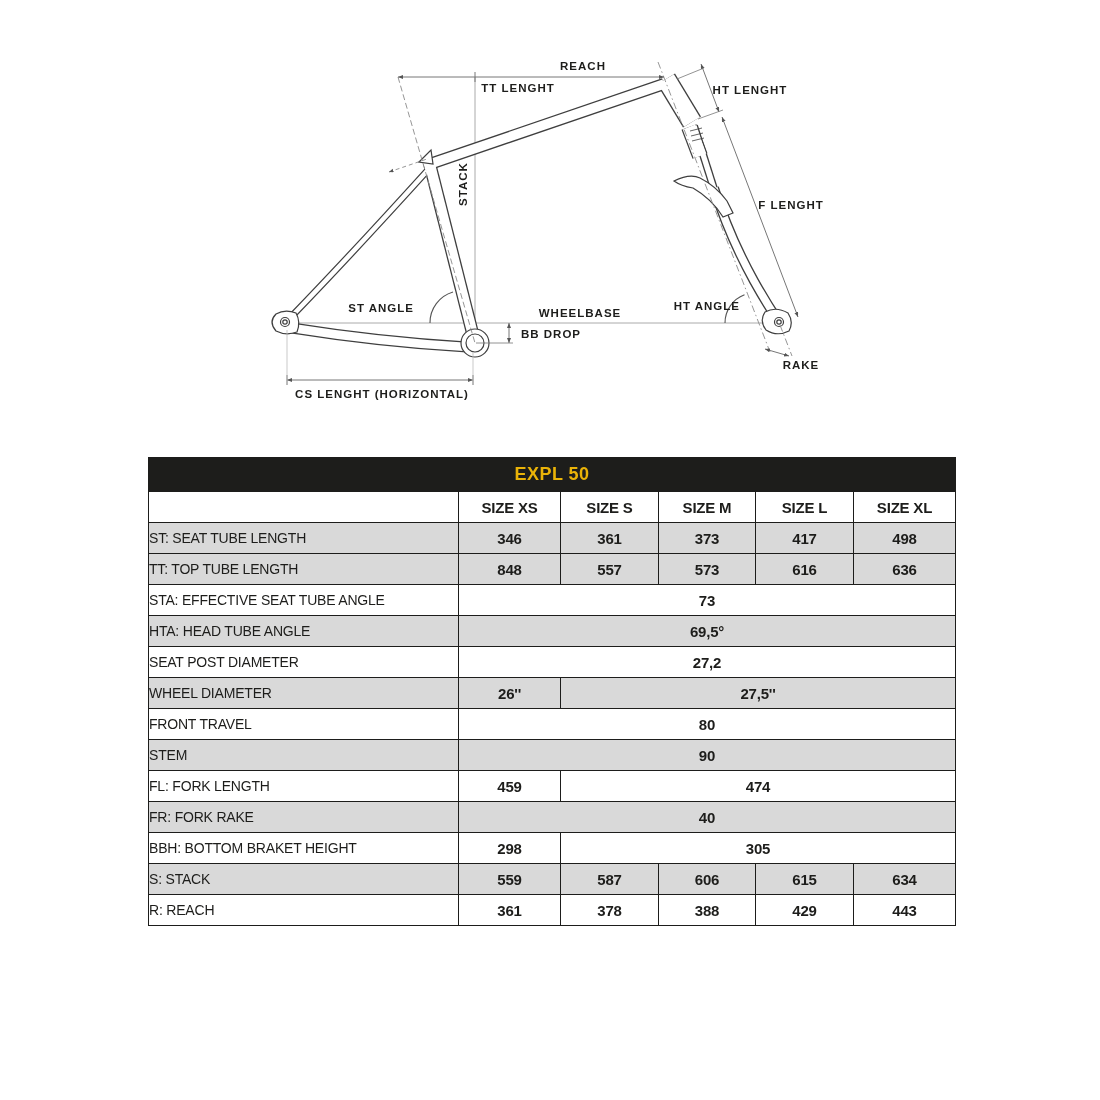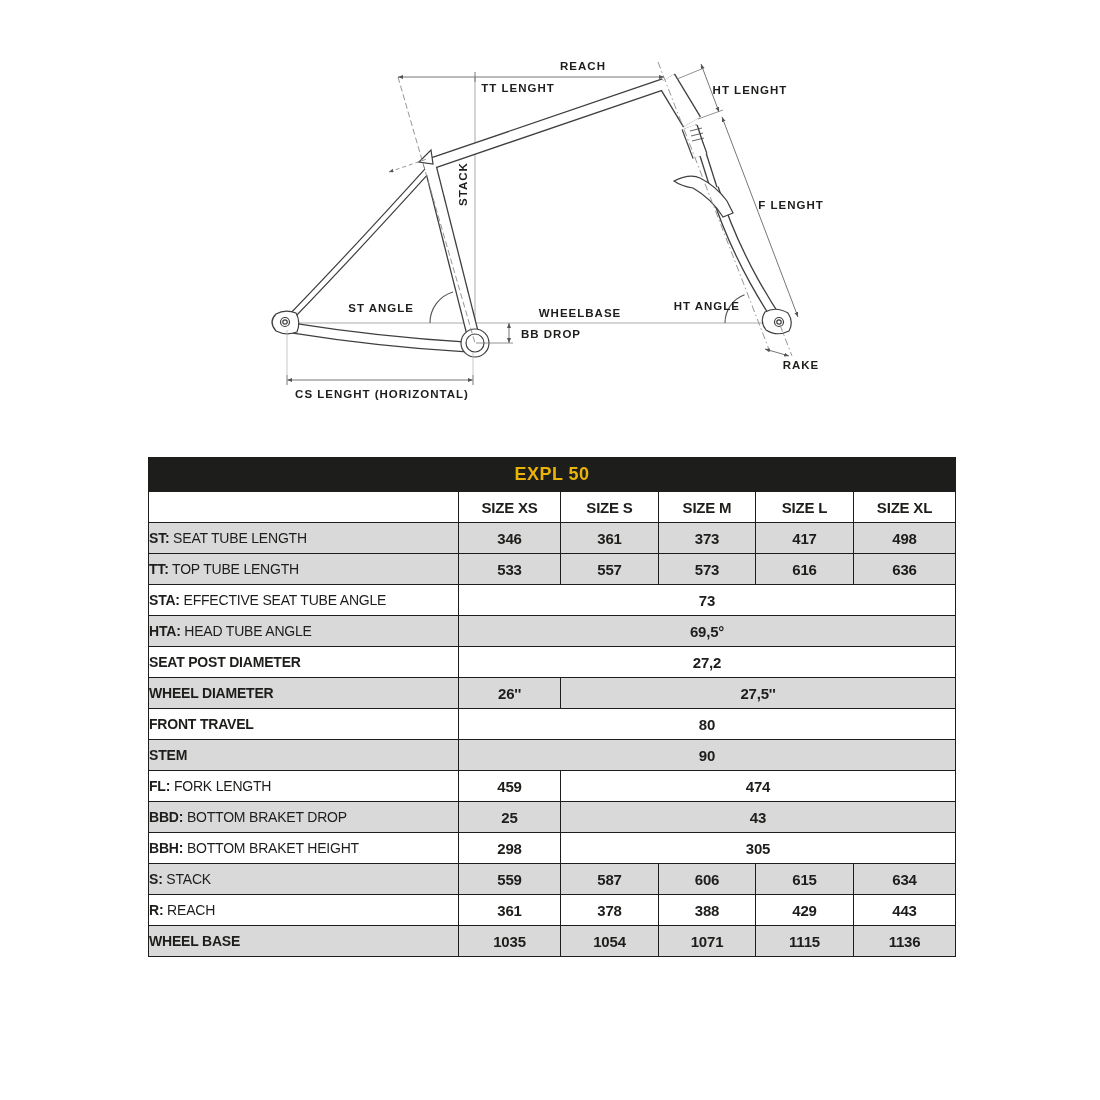"ST:" td.lab b { font-weight: bold -> normal }
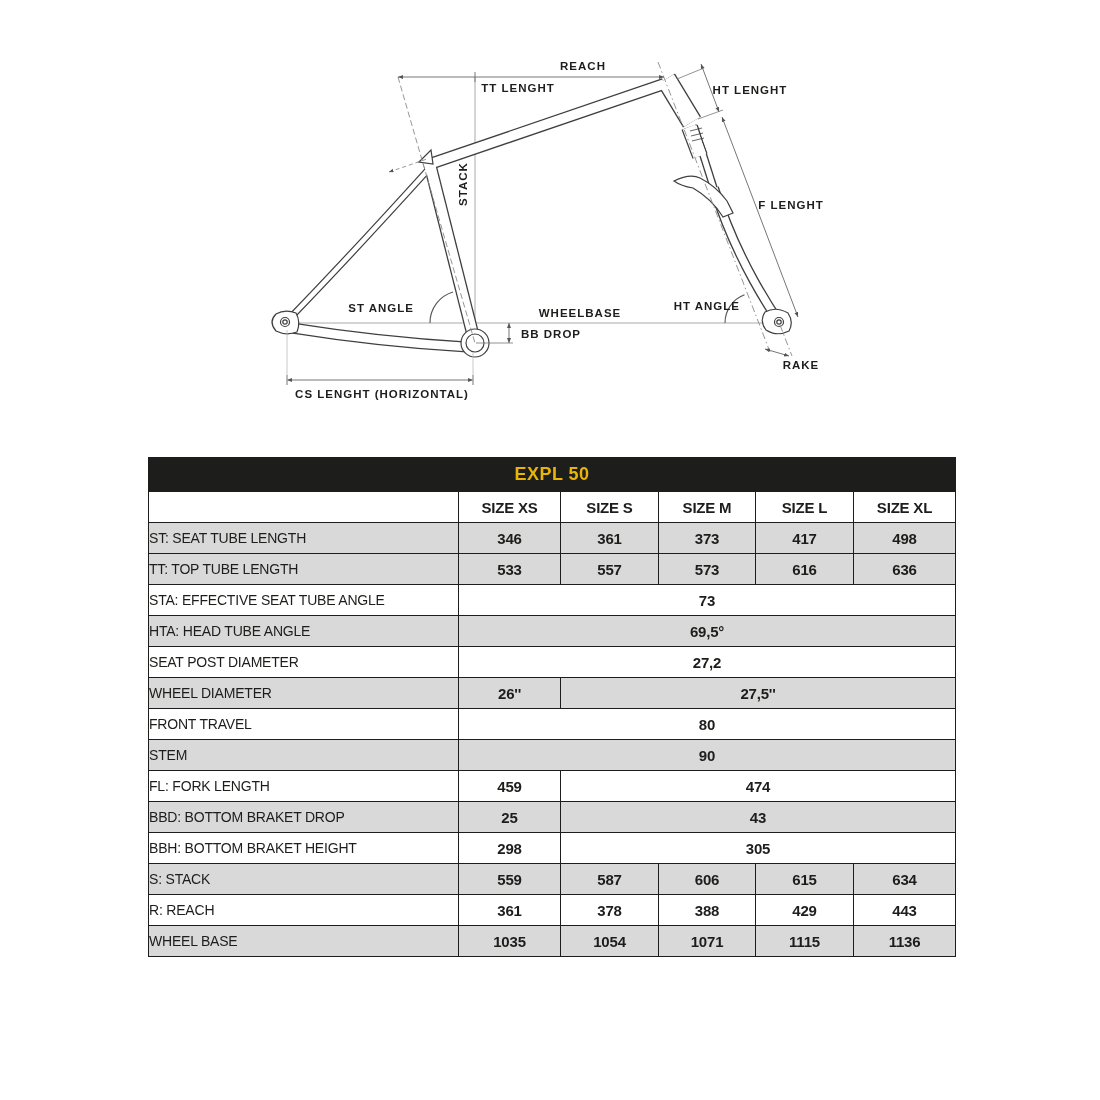"533" td.v { text: 533 -> 848 }
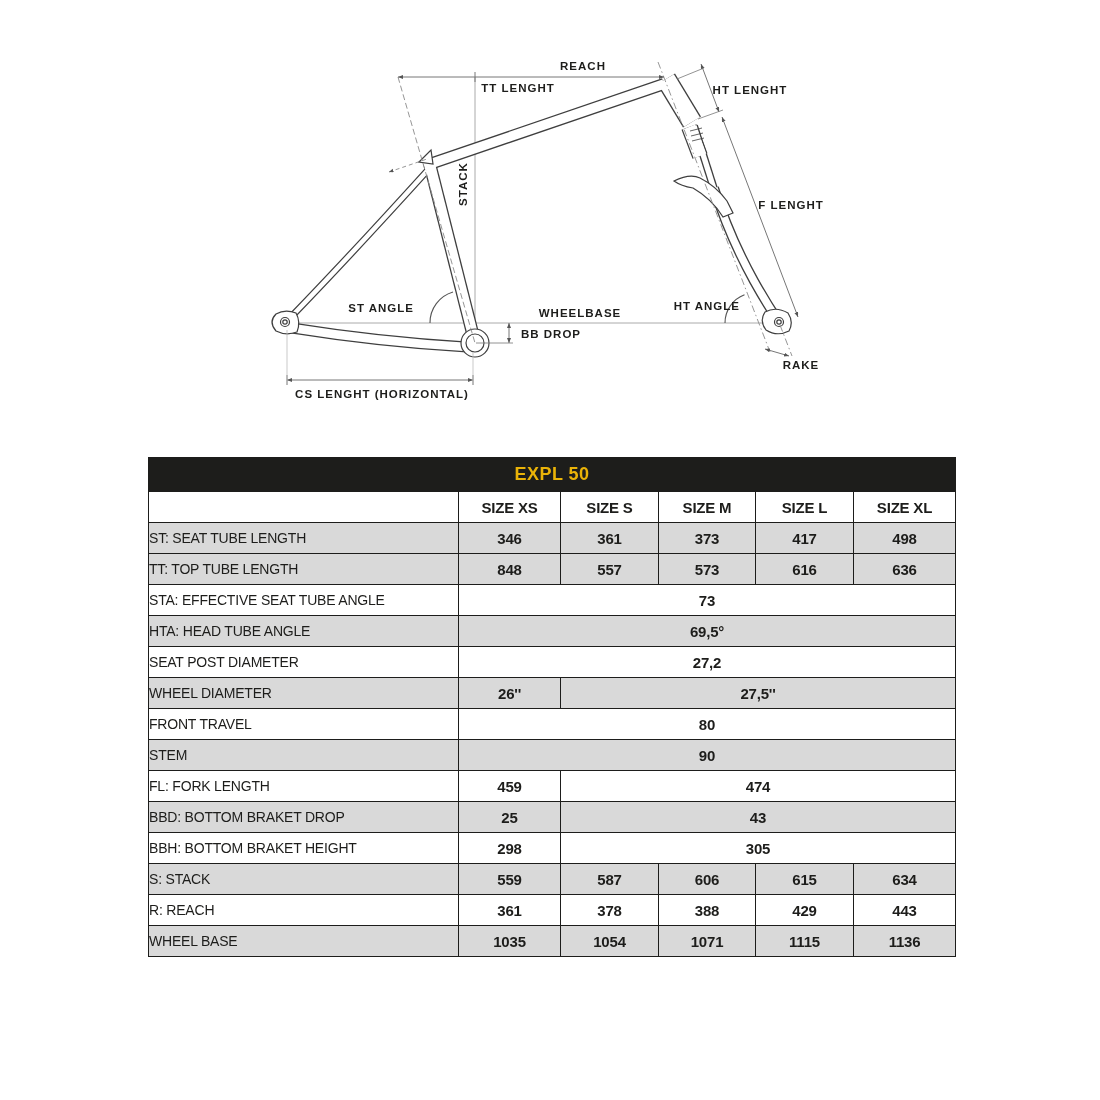"FR: FORK RAKE" tr.g { html: none -> <tr> <td><b>FR:</b> <span>FORK RAKE</span></td> <td>40</td> </tr> }
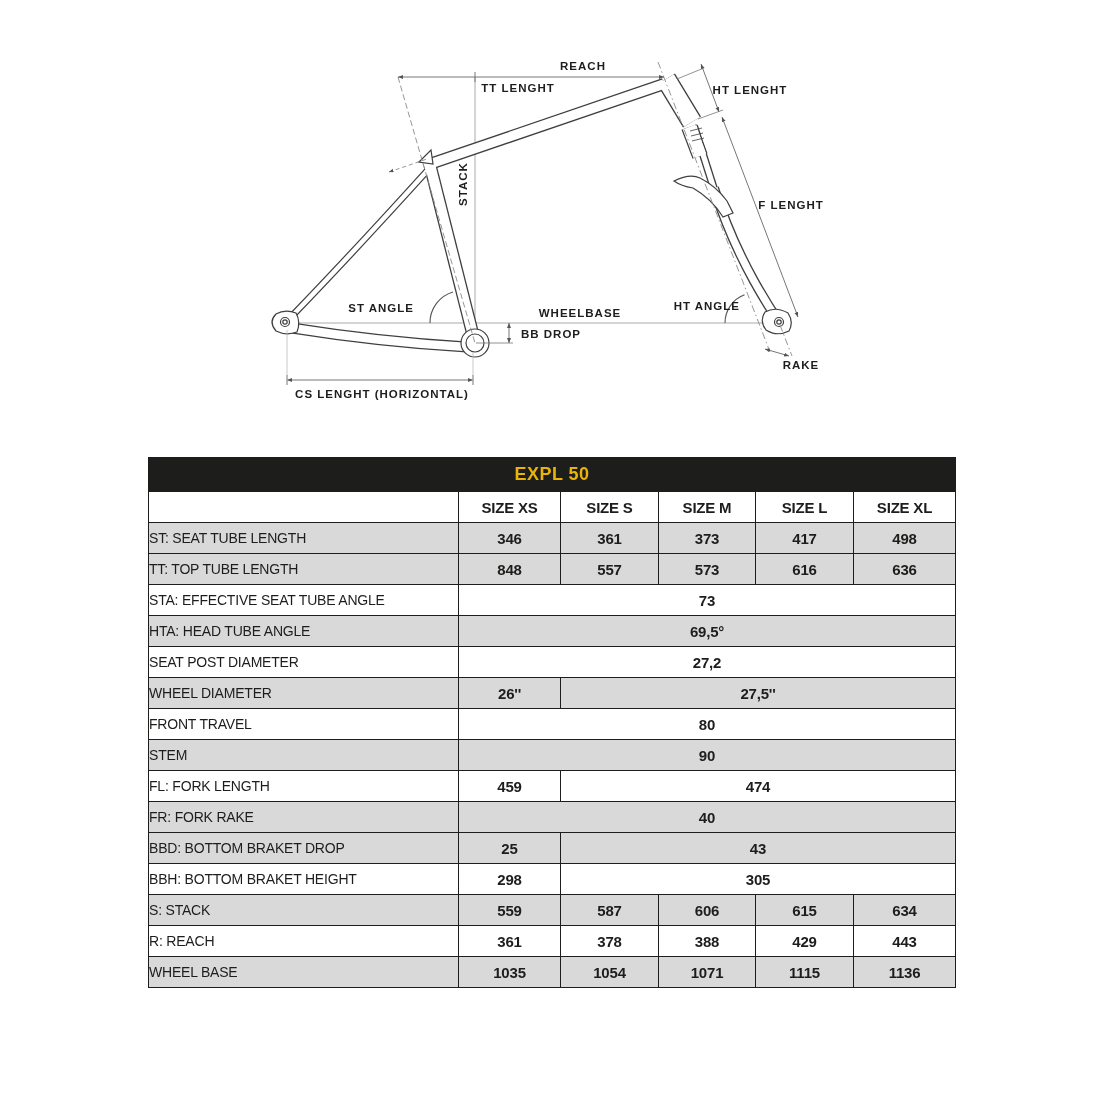"BBD: BOTTOM BRAKET DROP" tr.g { html: <tr> <td><b>BBD:</b> <span>BOTTOM BRAKET DROP</span></td> <td>25</td> <td>43</td> </tr> -> none }
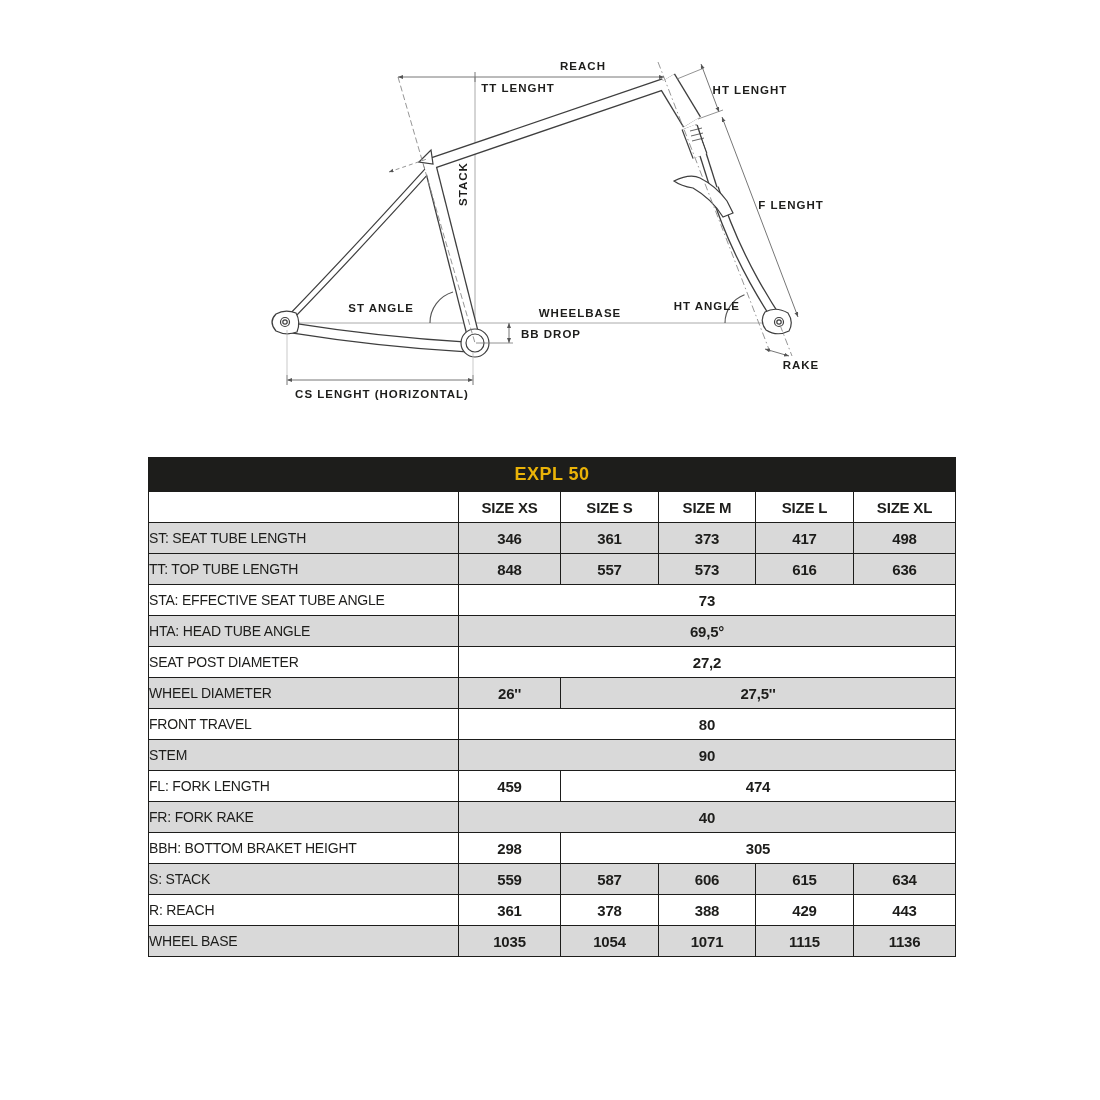"WHEEL BASE" tr.g { html: <tr> <td><b>WHEEL BASE</b> <span></span></td> <td>1035</td> <td>1054</td> <td>1071</td> <td>1115</td> <td>1136</td> </tr> -> none }
